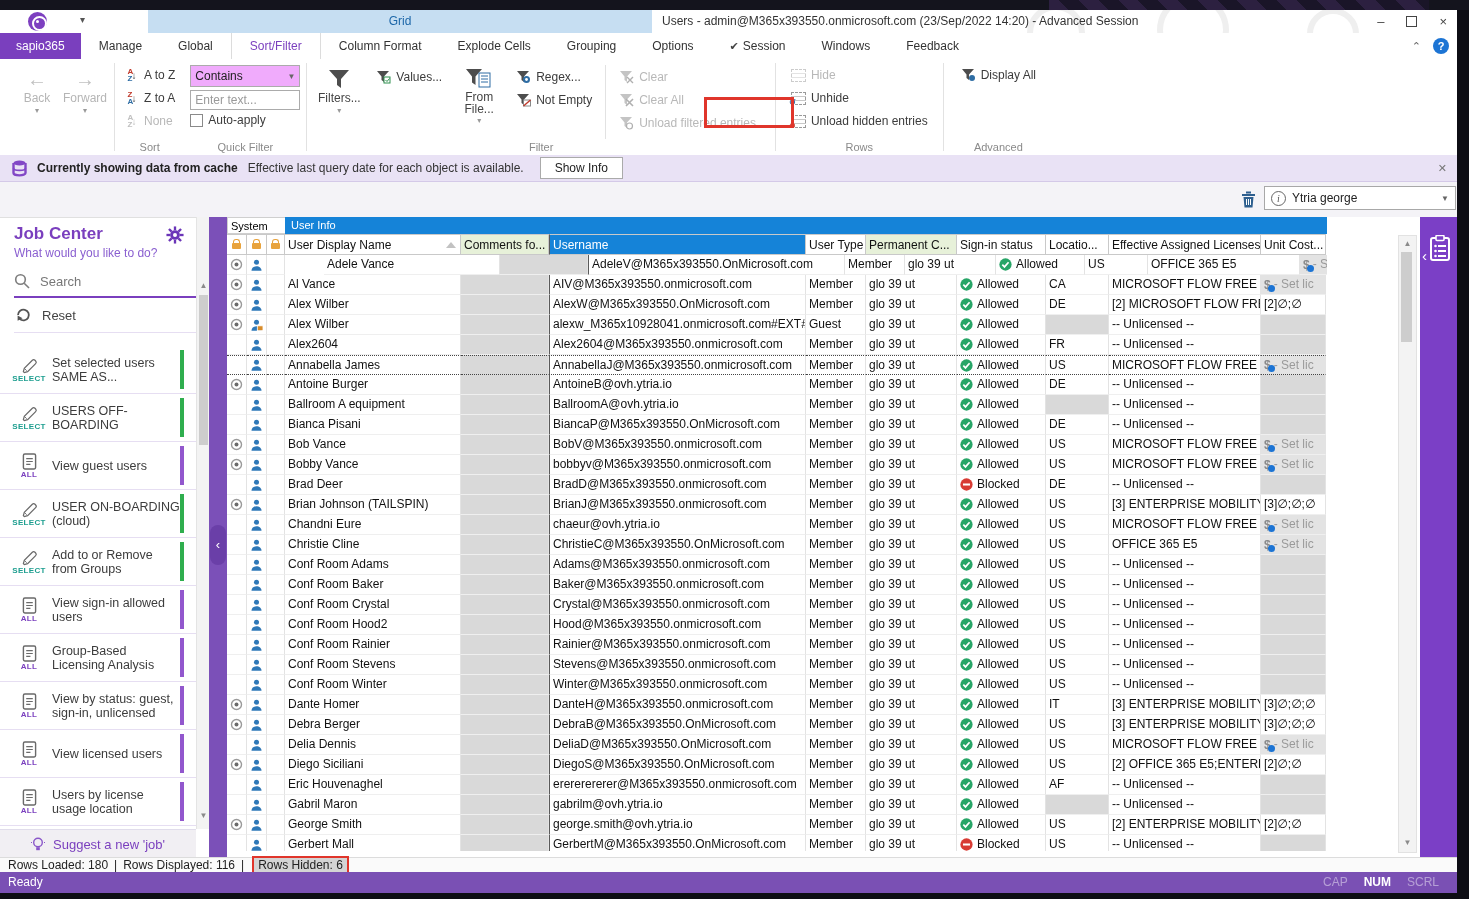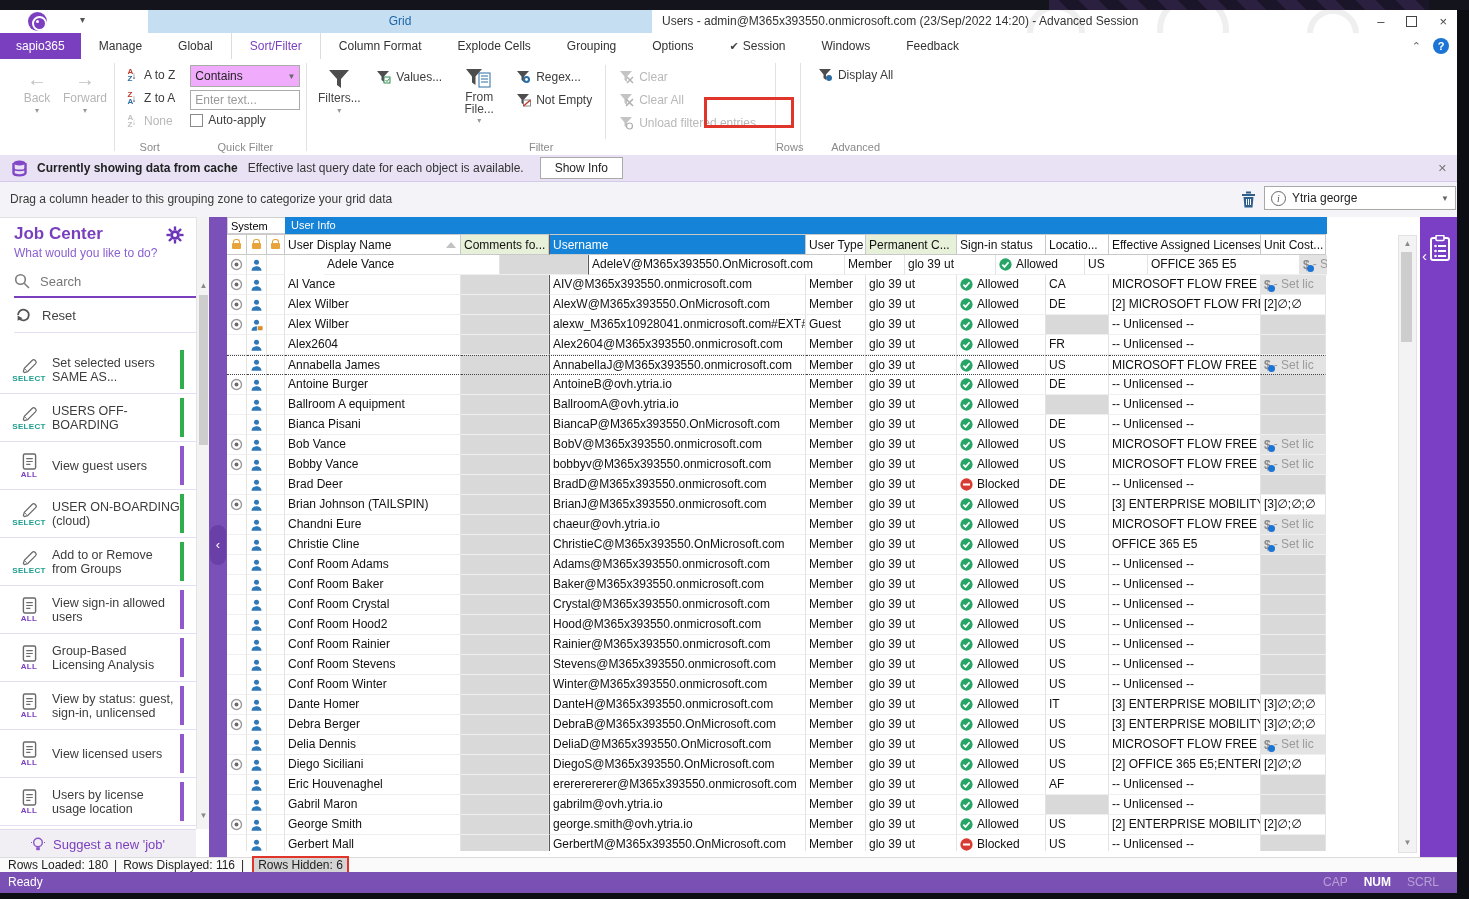"Hide" div.smallcol { html: none -> <div> <div> <span> <span></span> </span> <span>Hide</span> </div> <div> <span> <span></span> <span>↺</span> </span> <span>Unhide</span> </div> <div> <span> <span></span> <span>⊘</span> </span> <span>Unload hidden entries</span> </div> </div> }
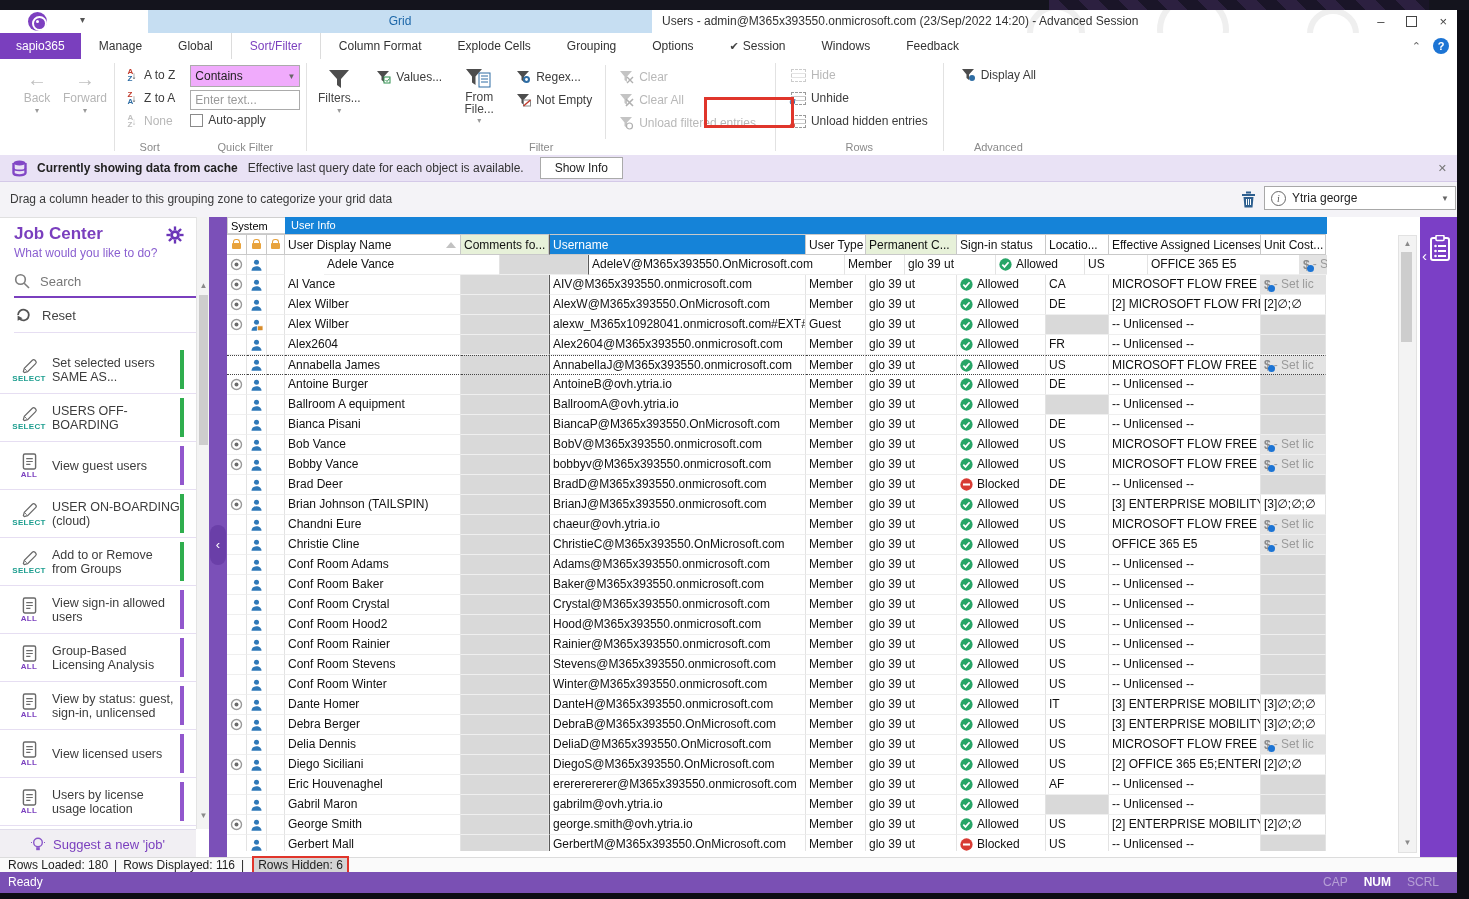"Drag a column header to" span.gtext { html: <span>Drag a column header to this grouping zone to categorize your grid data</span> -> none }
